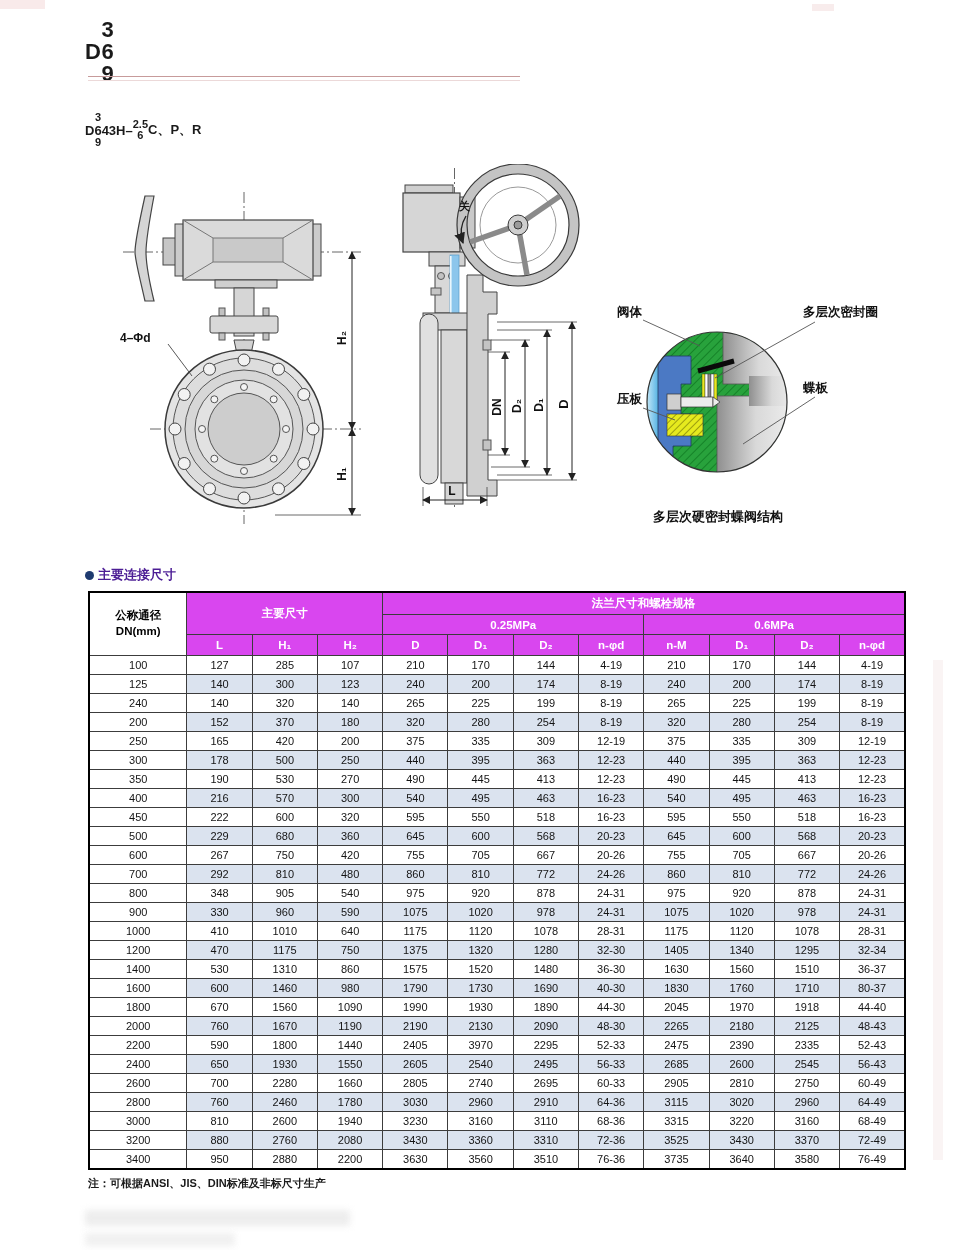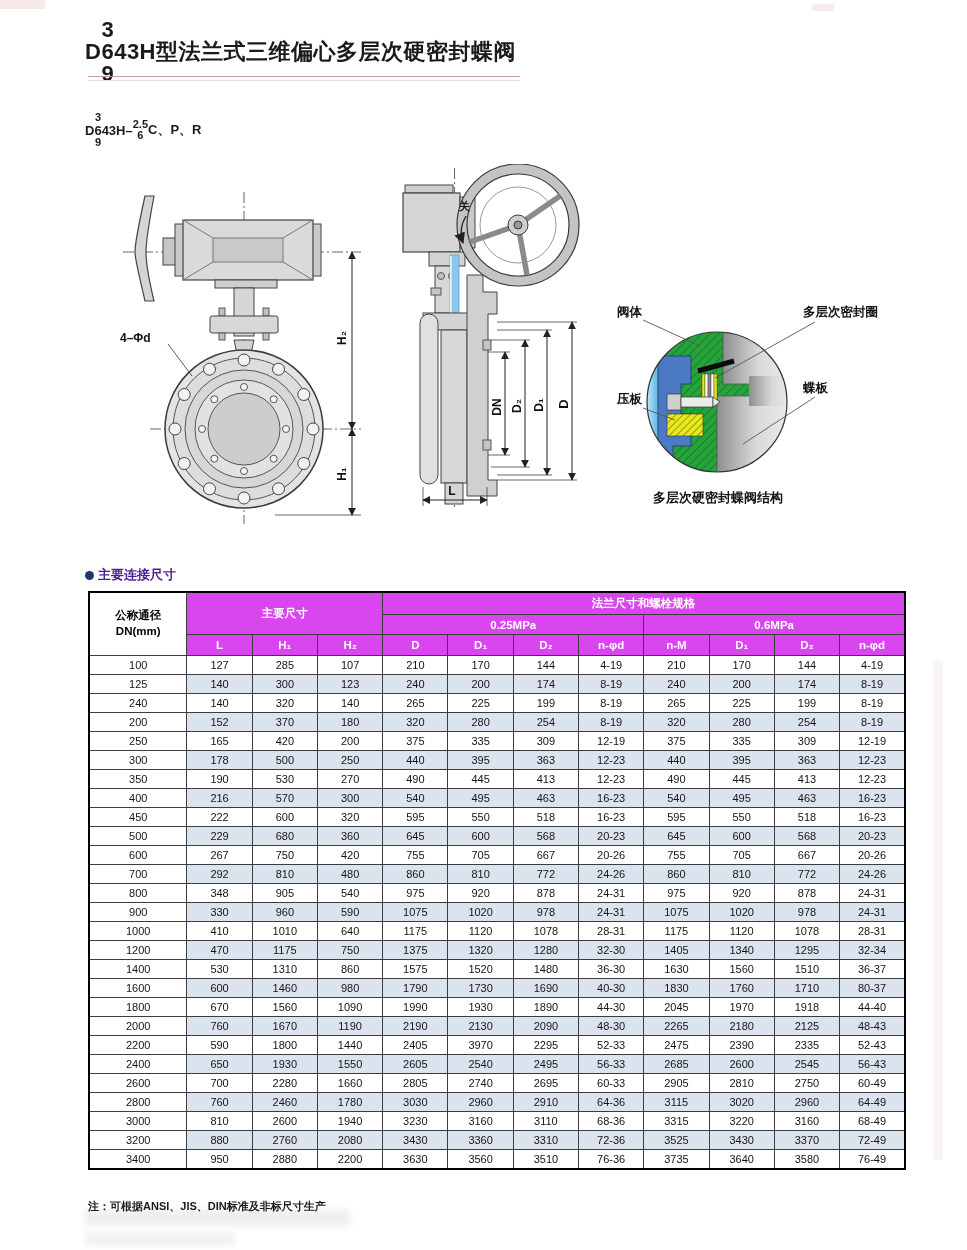"43H型法兰式三维偏心多层次硬密封蝶阀" span { html: <span>43H型法兰式三维偏心多层次硬密封蝶阀</span> -> none }
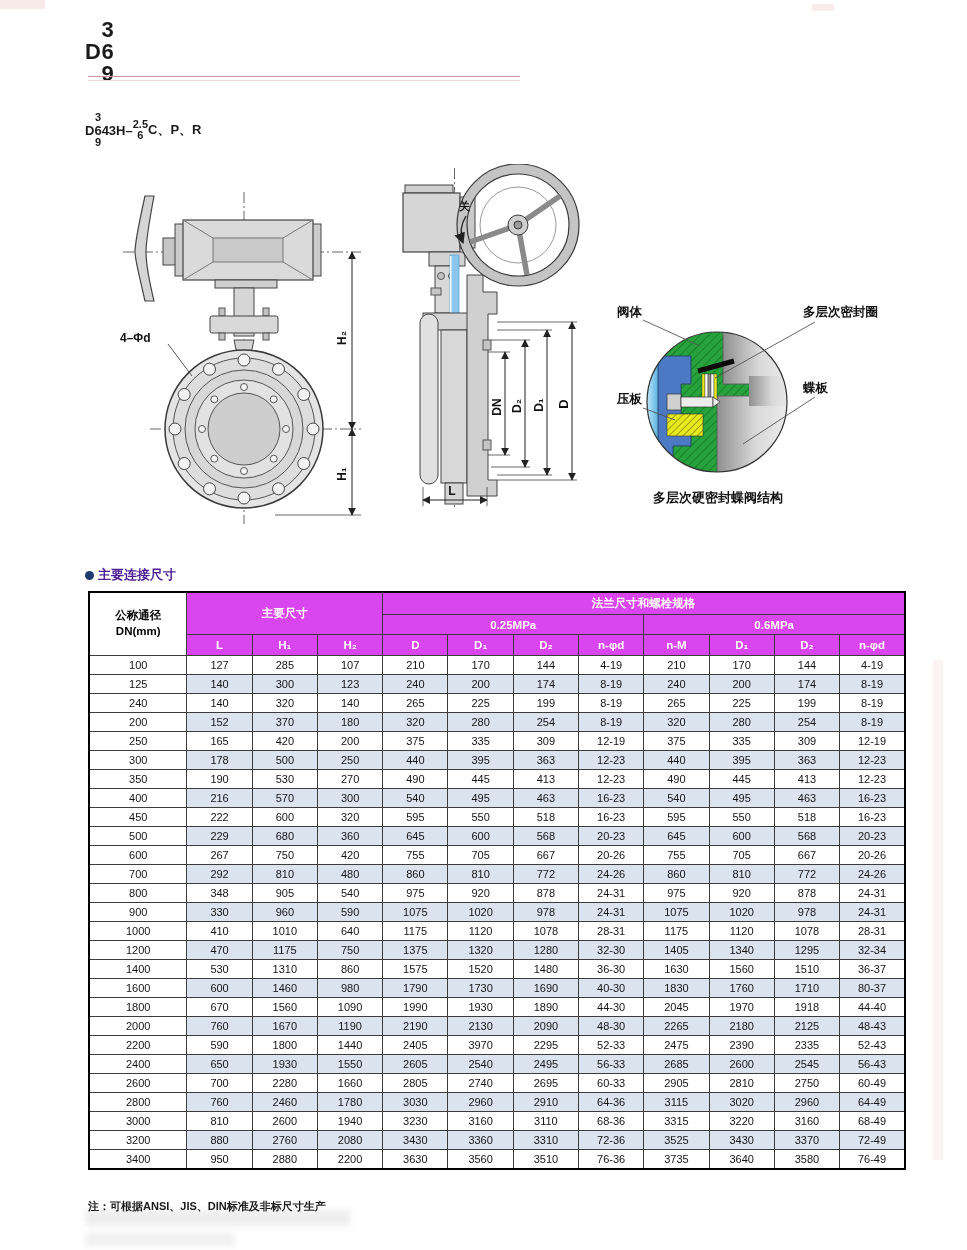"多层次硬密封蝶阀结构" .detail-caption { top: 489px -> 508px }
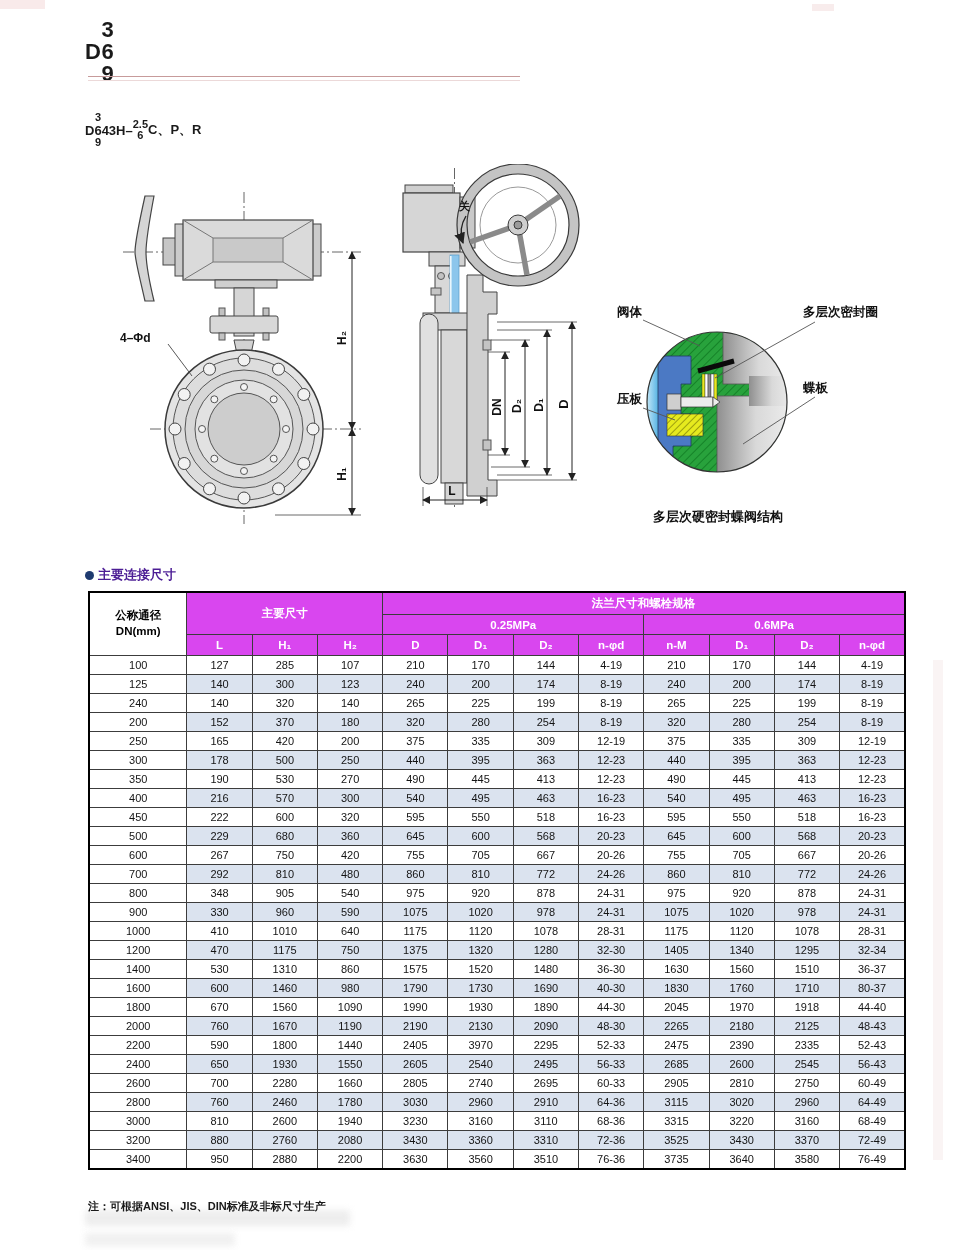"注：可根据ANSI、JIS、DIN标准及非标尺寸生产" .note { margin-top: 23px -> none }
